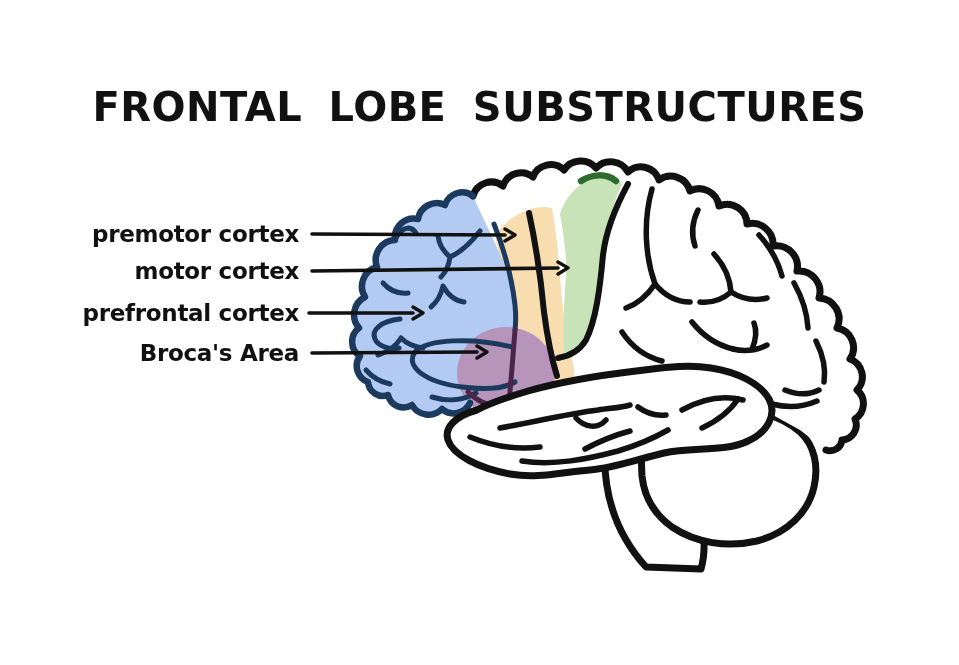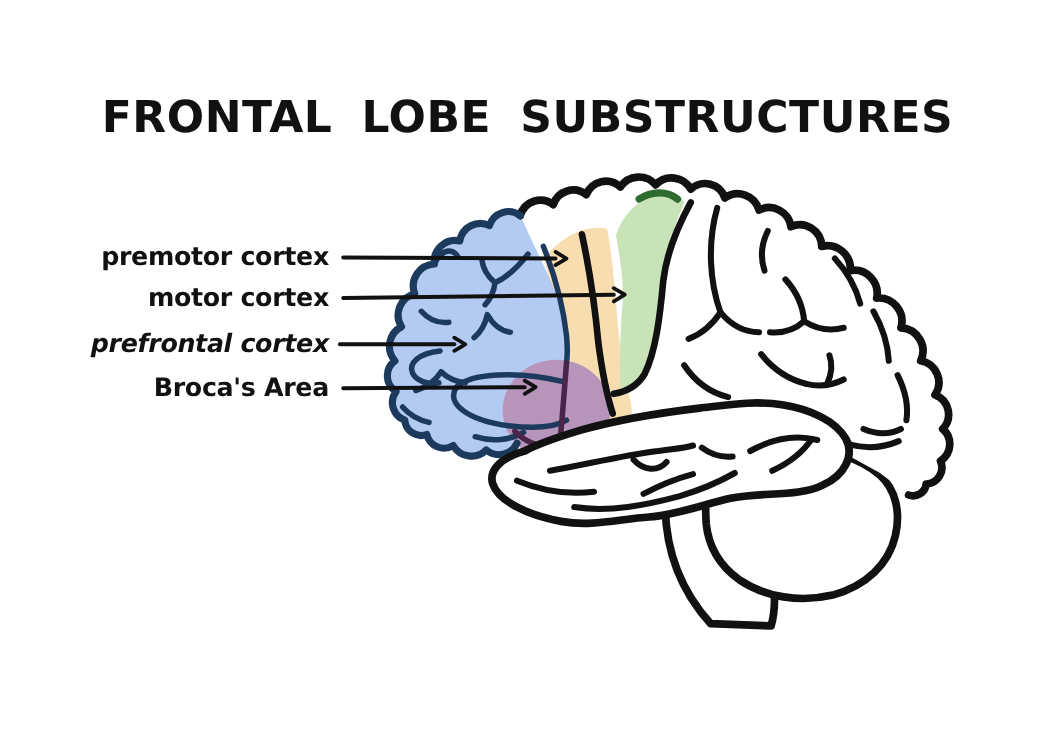"prefrontal cortex" div.lbl { font-style: italic -> none }
